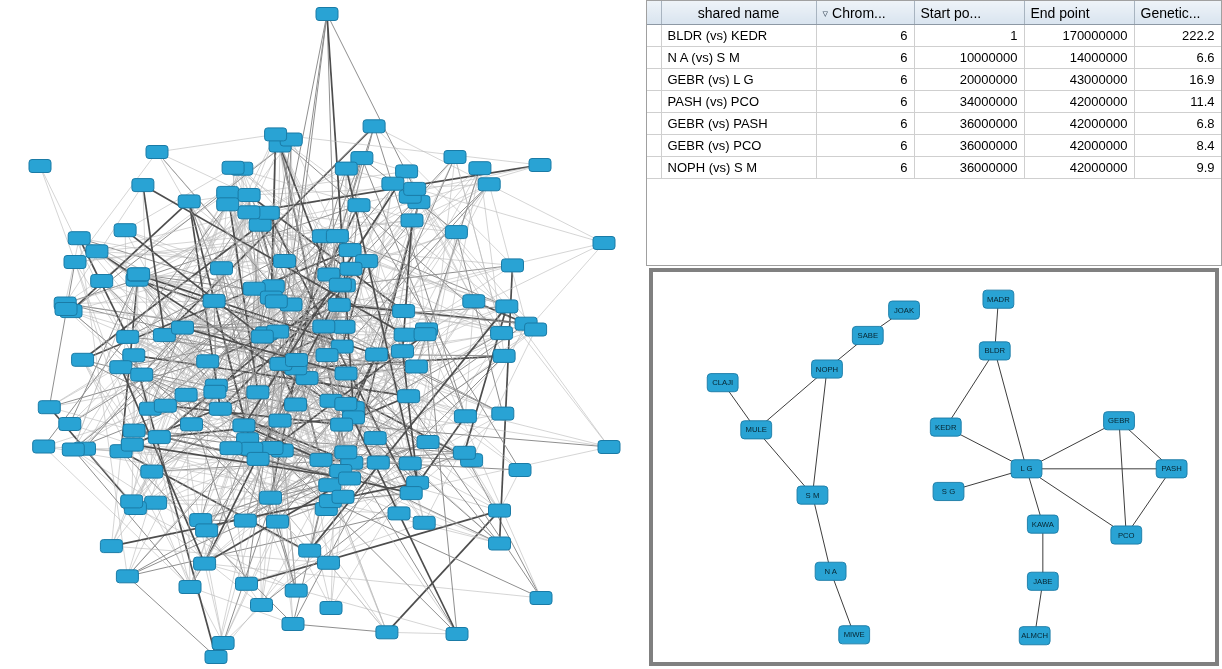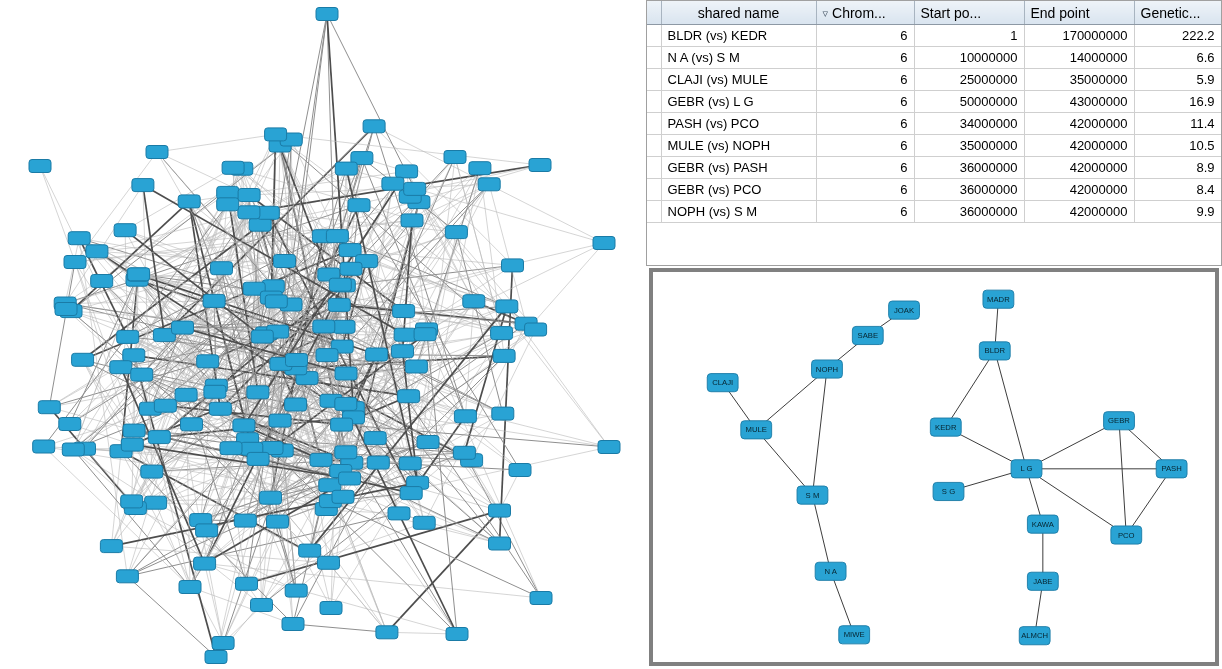"CLAJI (vs) MULE" tr { html: <tr> <td></td> <td>CLAJI (vs) MULE</td> <td>6</td> <td>25000000</td> <td>35000000</td> <td>5.9</td> </tr> -> none }
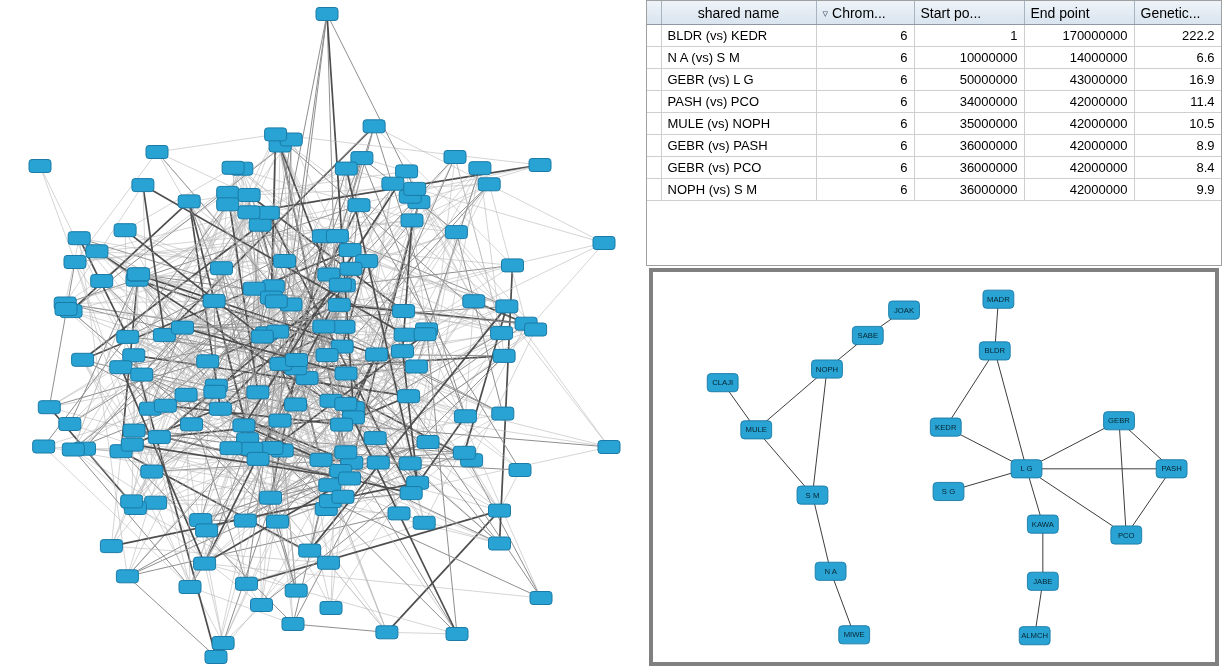"50000000" td.num { text: 50000000 -> 20000000 }
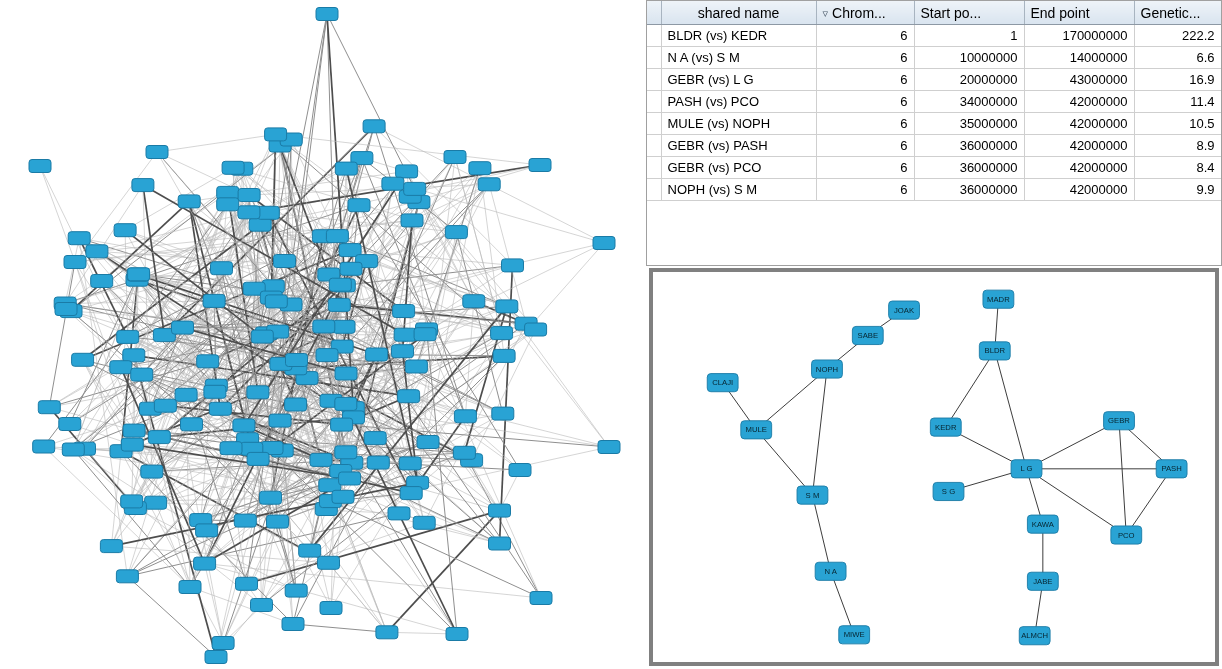"MULE (vs) NOPH" tr { html: <tr> <td></td> <td>MULE (vs) NOPH</td> <td>6</td> <td>35000000</td> <td>42000000</td> <td>10.5</td> </tr> -> none }
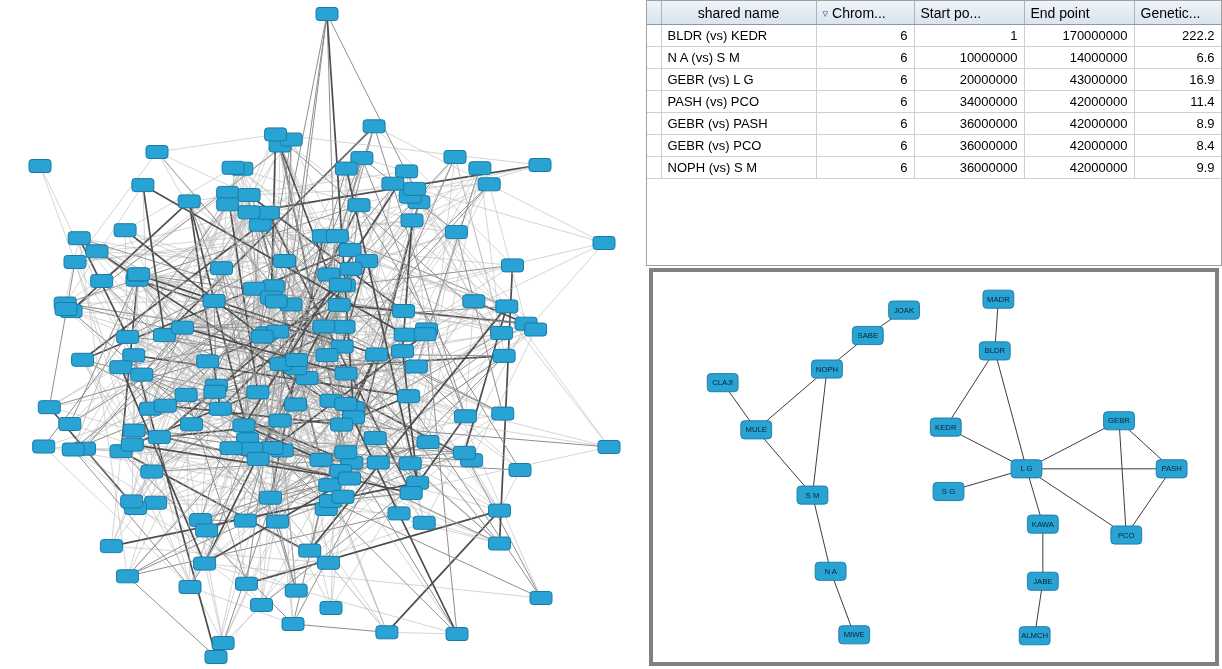"8.9" td.num { text: 8.9 -> 6.8 }
